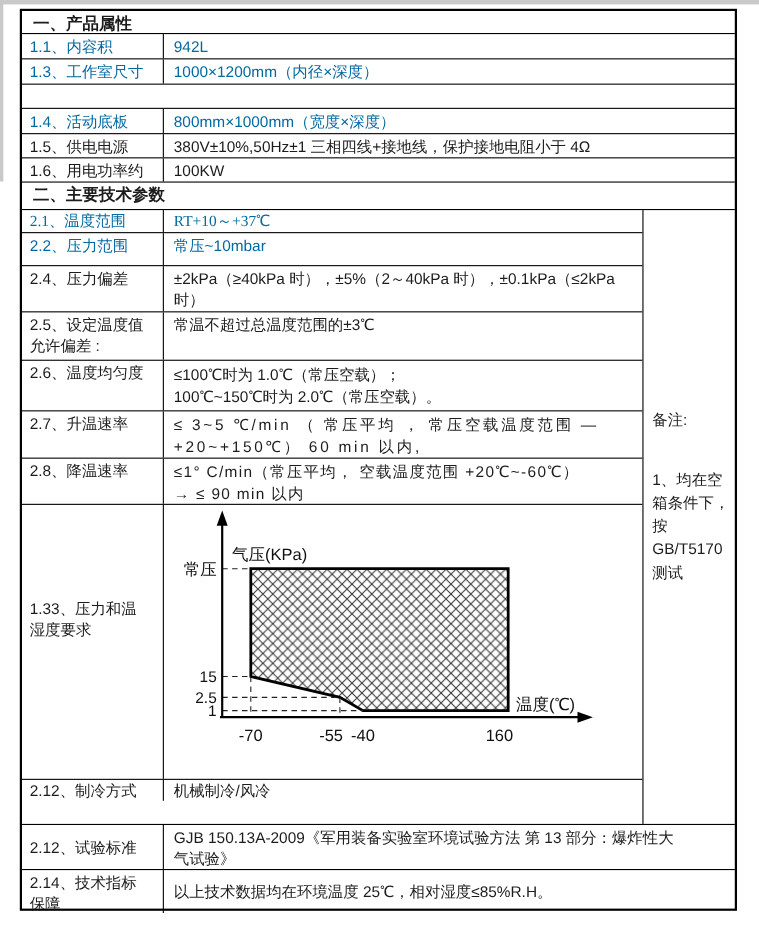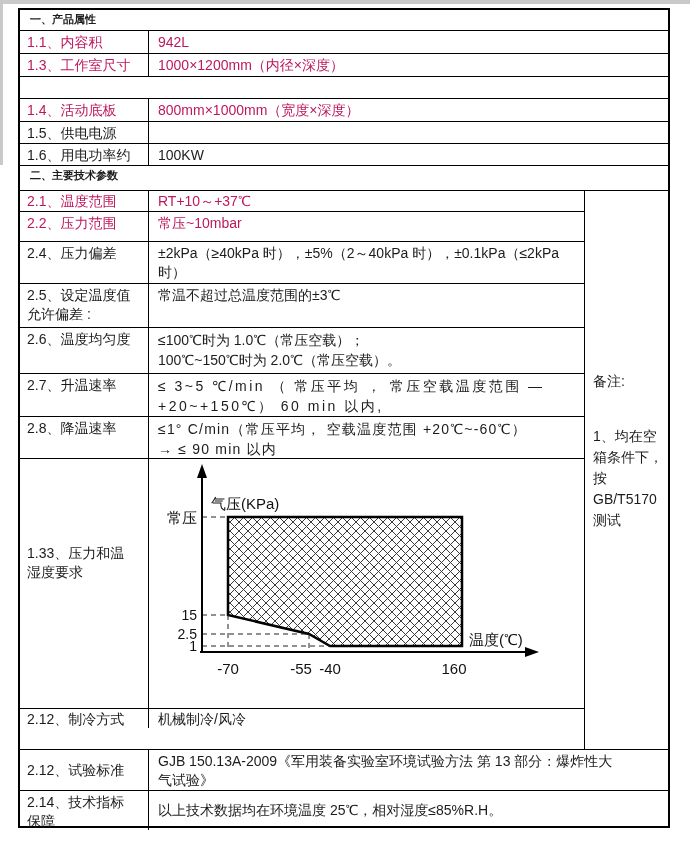"一、产品属性" .sec-head { font-size: 11px -> 15px }
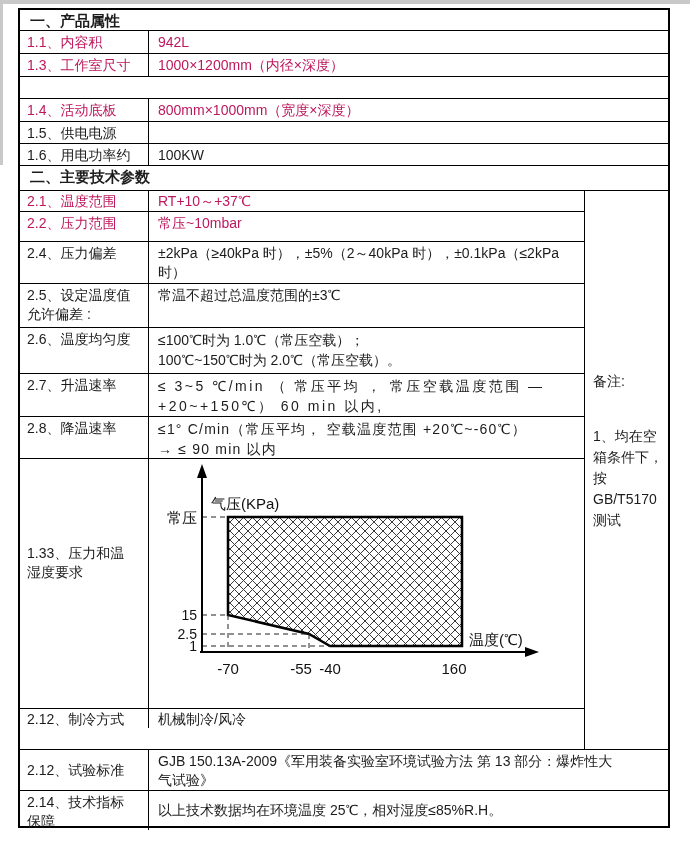"1.1、内容积" .grey { color: #be185d -> #0369a1 }
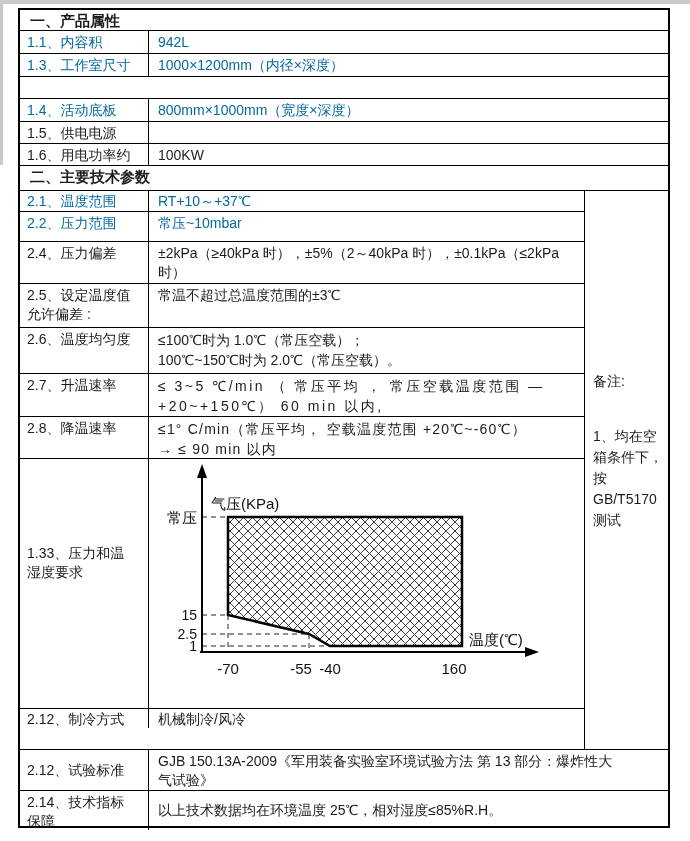"380V±10%,50Hz±1 三相四线+接地线，保护接地电阻小于 4Ω" div.c2 { html: none -> <div>380V±10%,50Hz±1 三相四线+接地线，保护接地电阻小于 4Ω</div> }
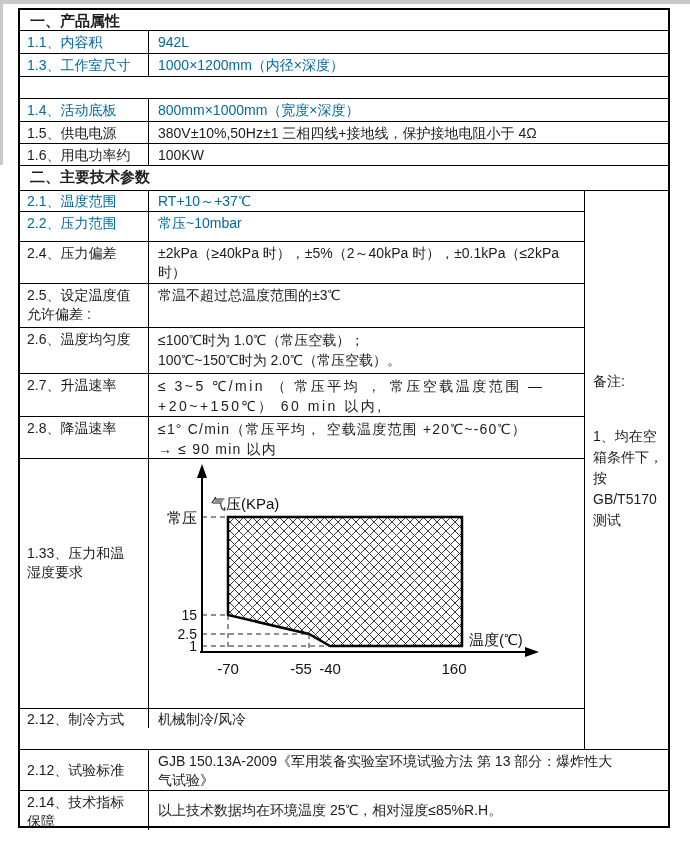"2.1、温度范围" .sec2-left .row:first-child { font-family: none -> Liberation Serif, serif }
